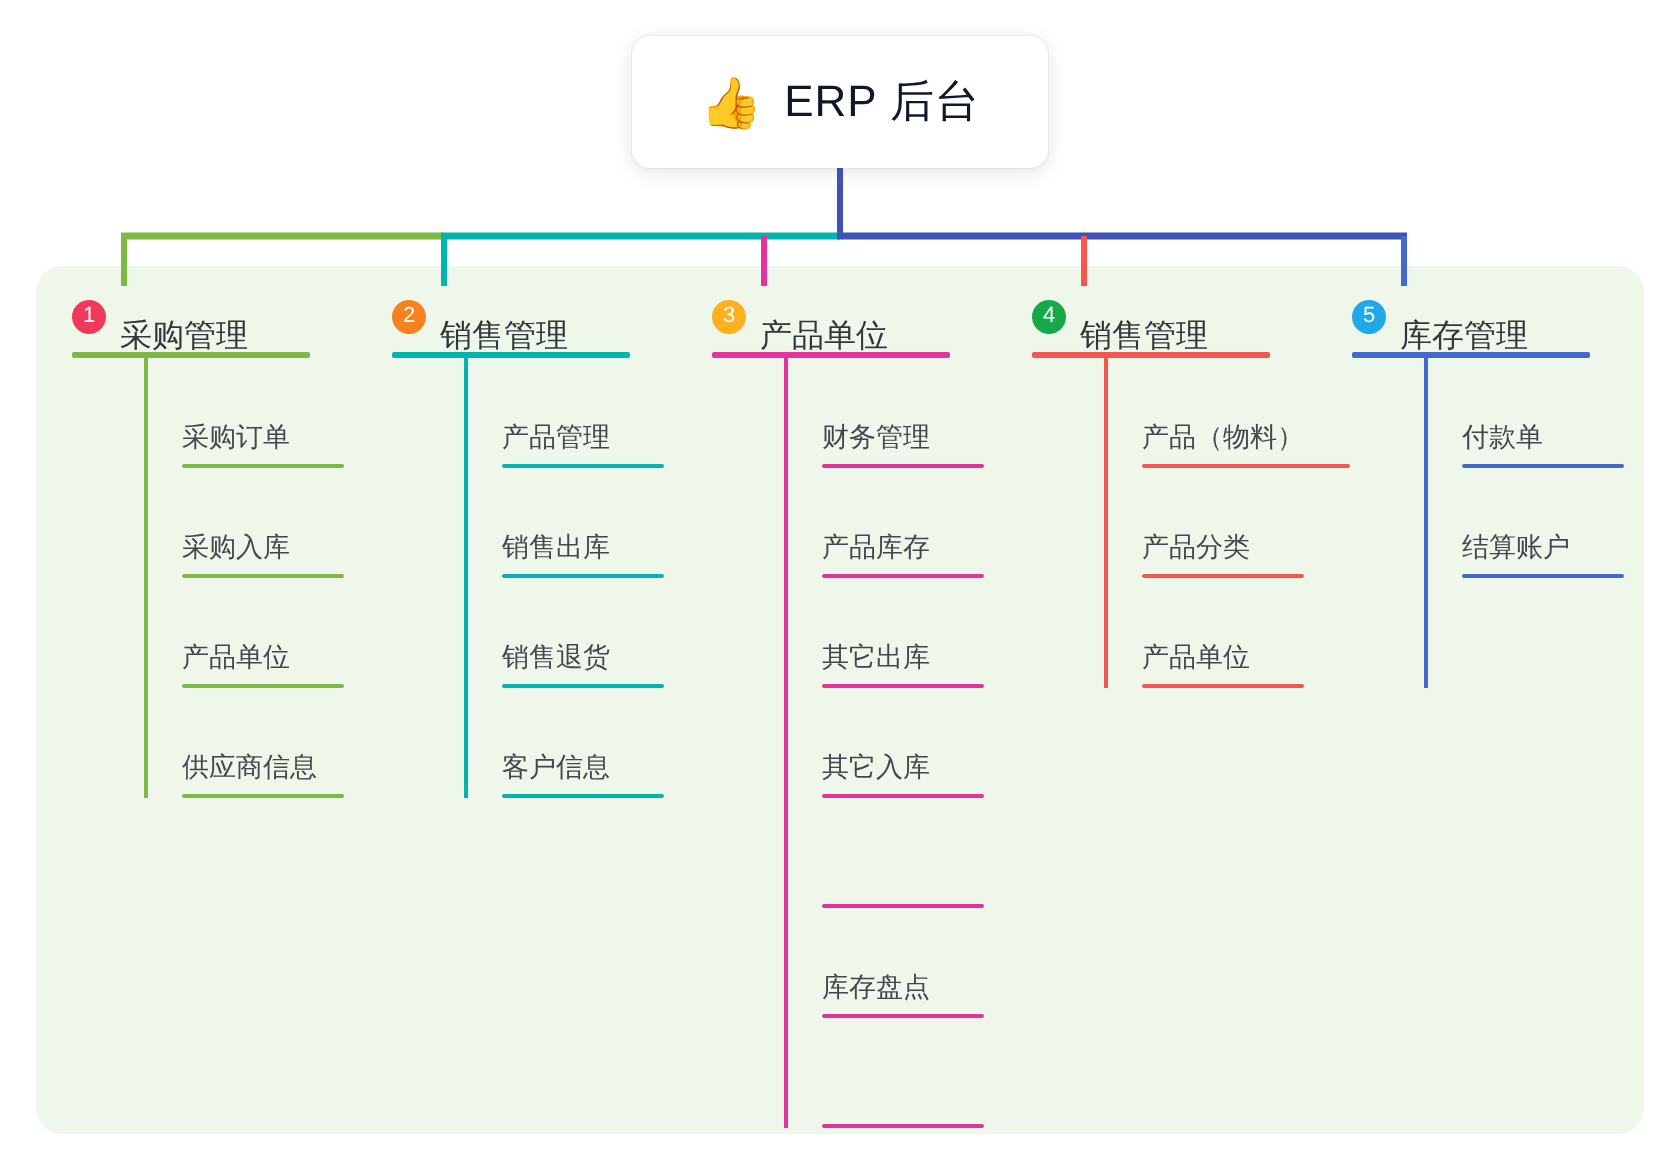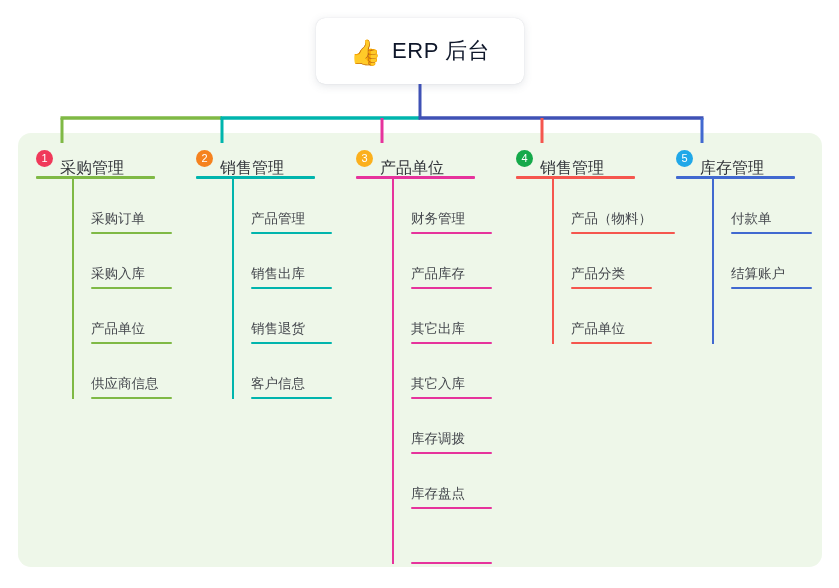"库存调拨" div.leaf-label { html: <div>库存调拨</div> -> none }
